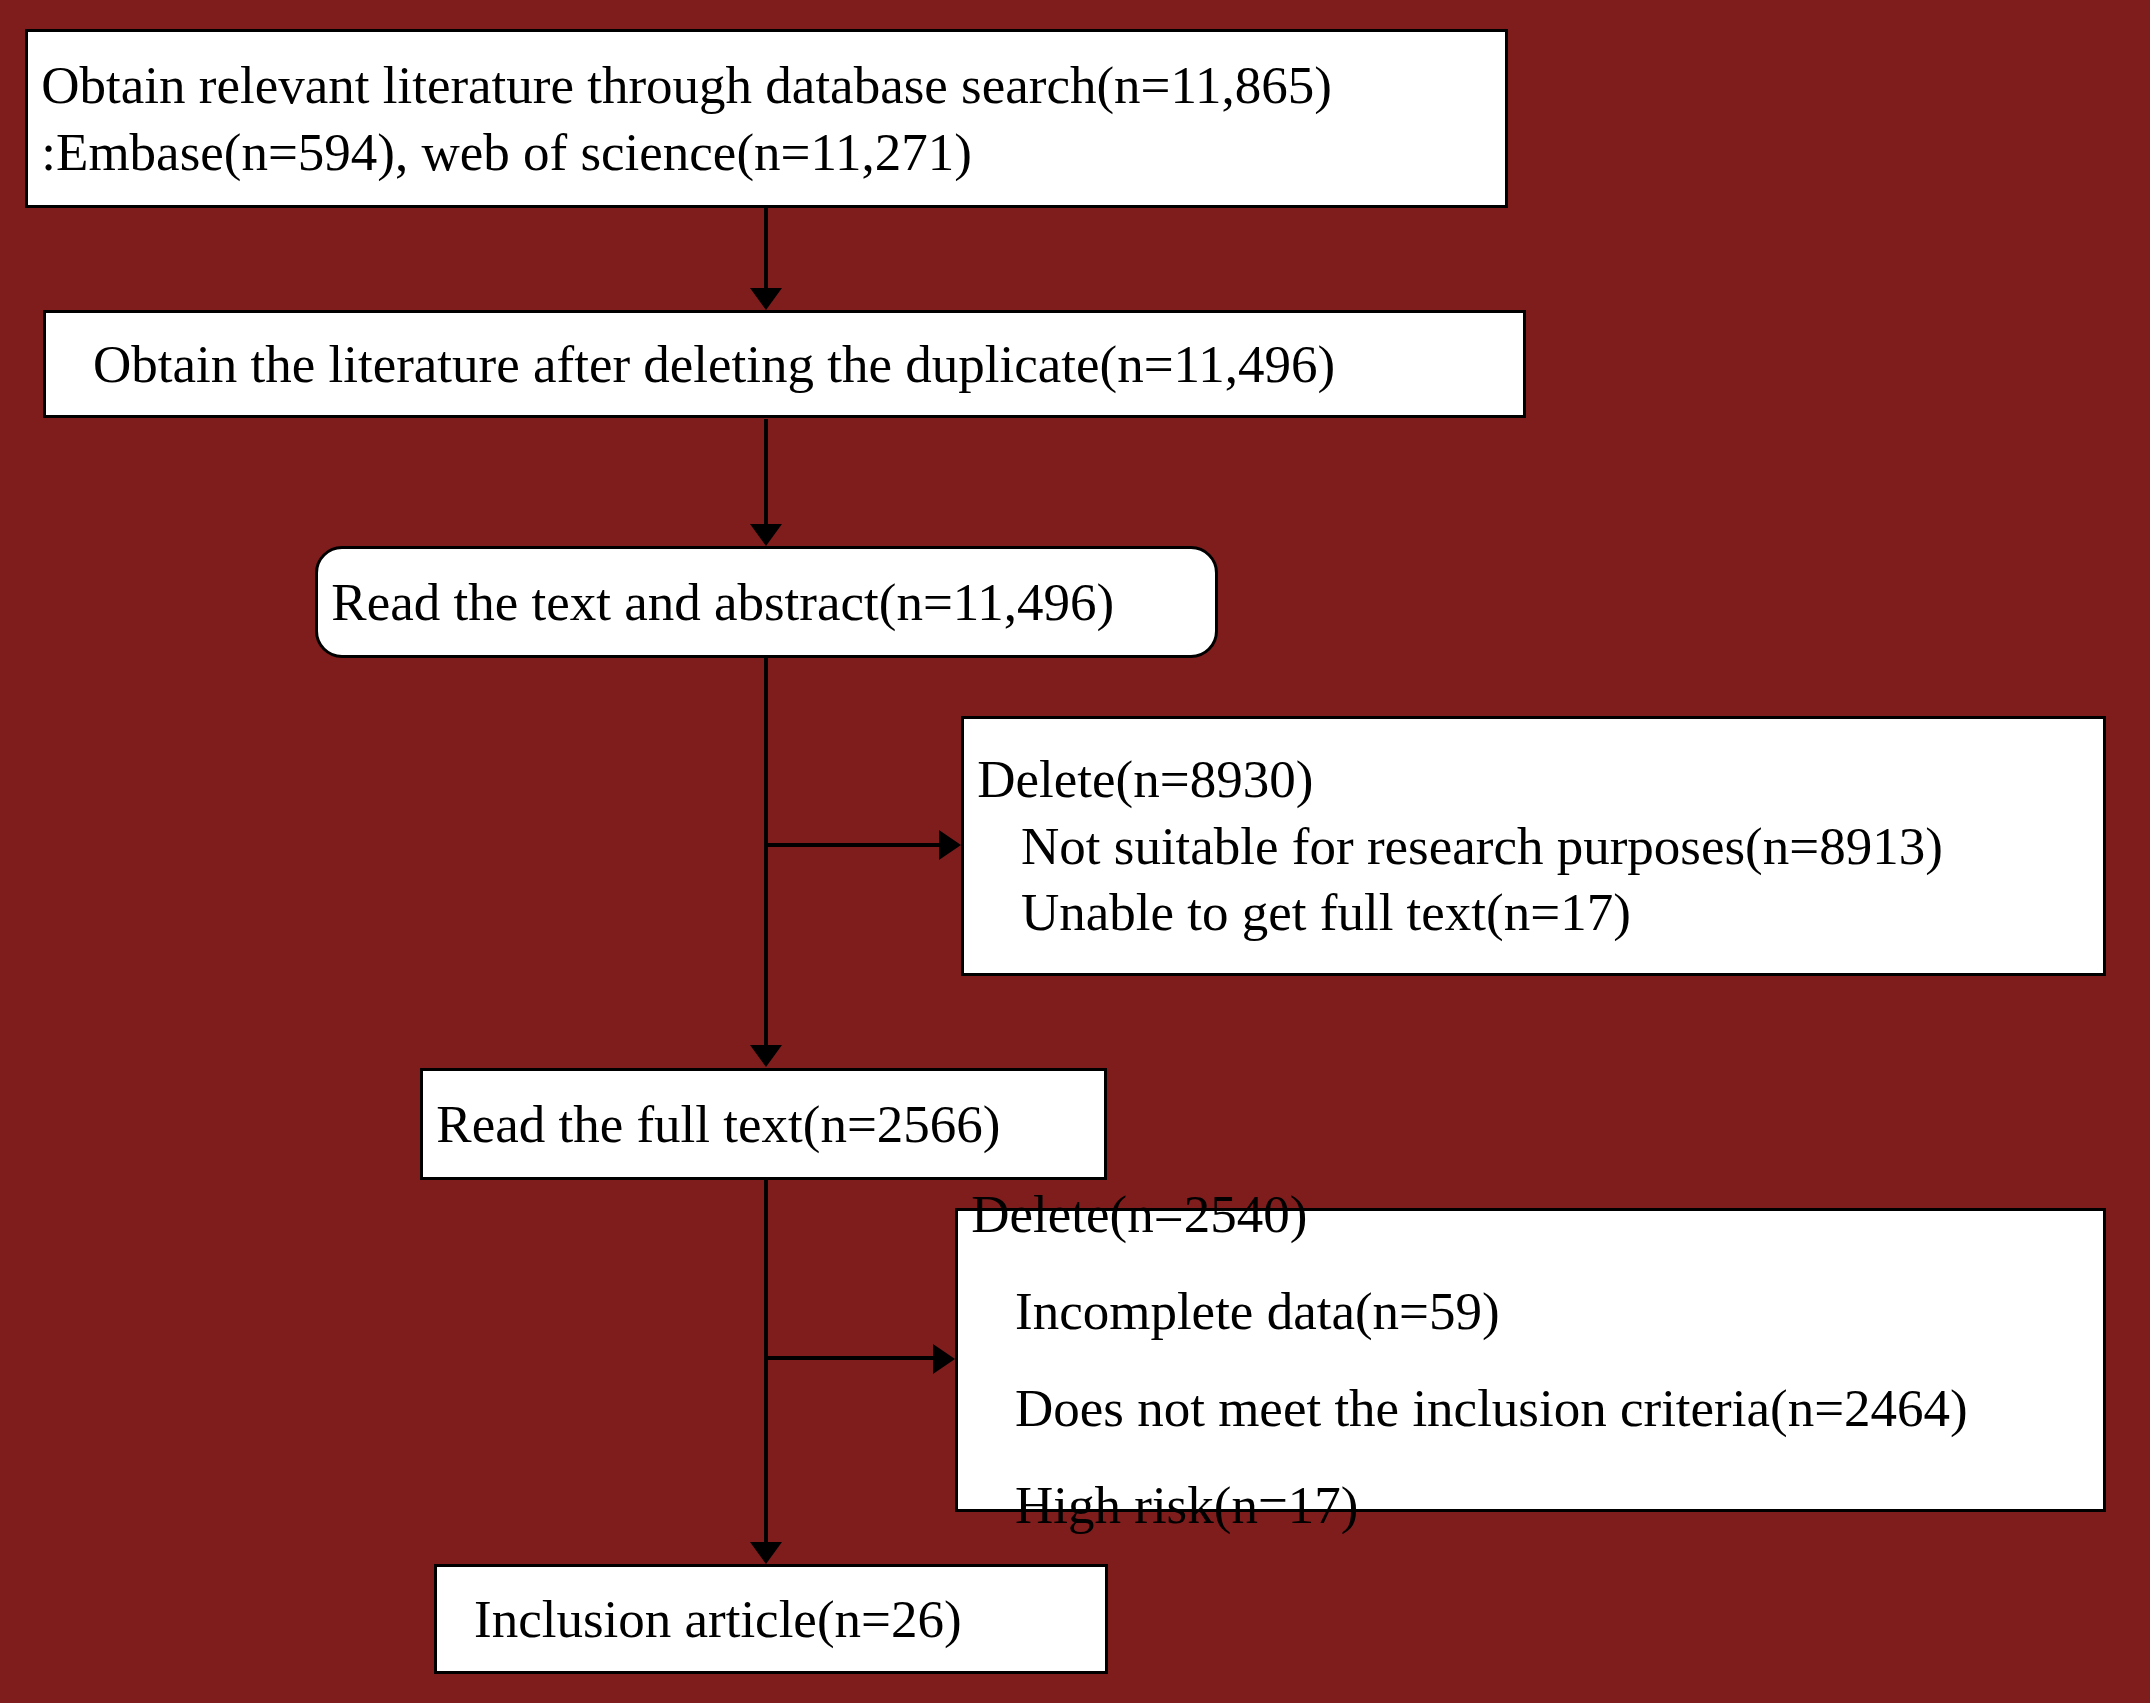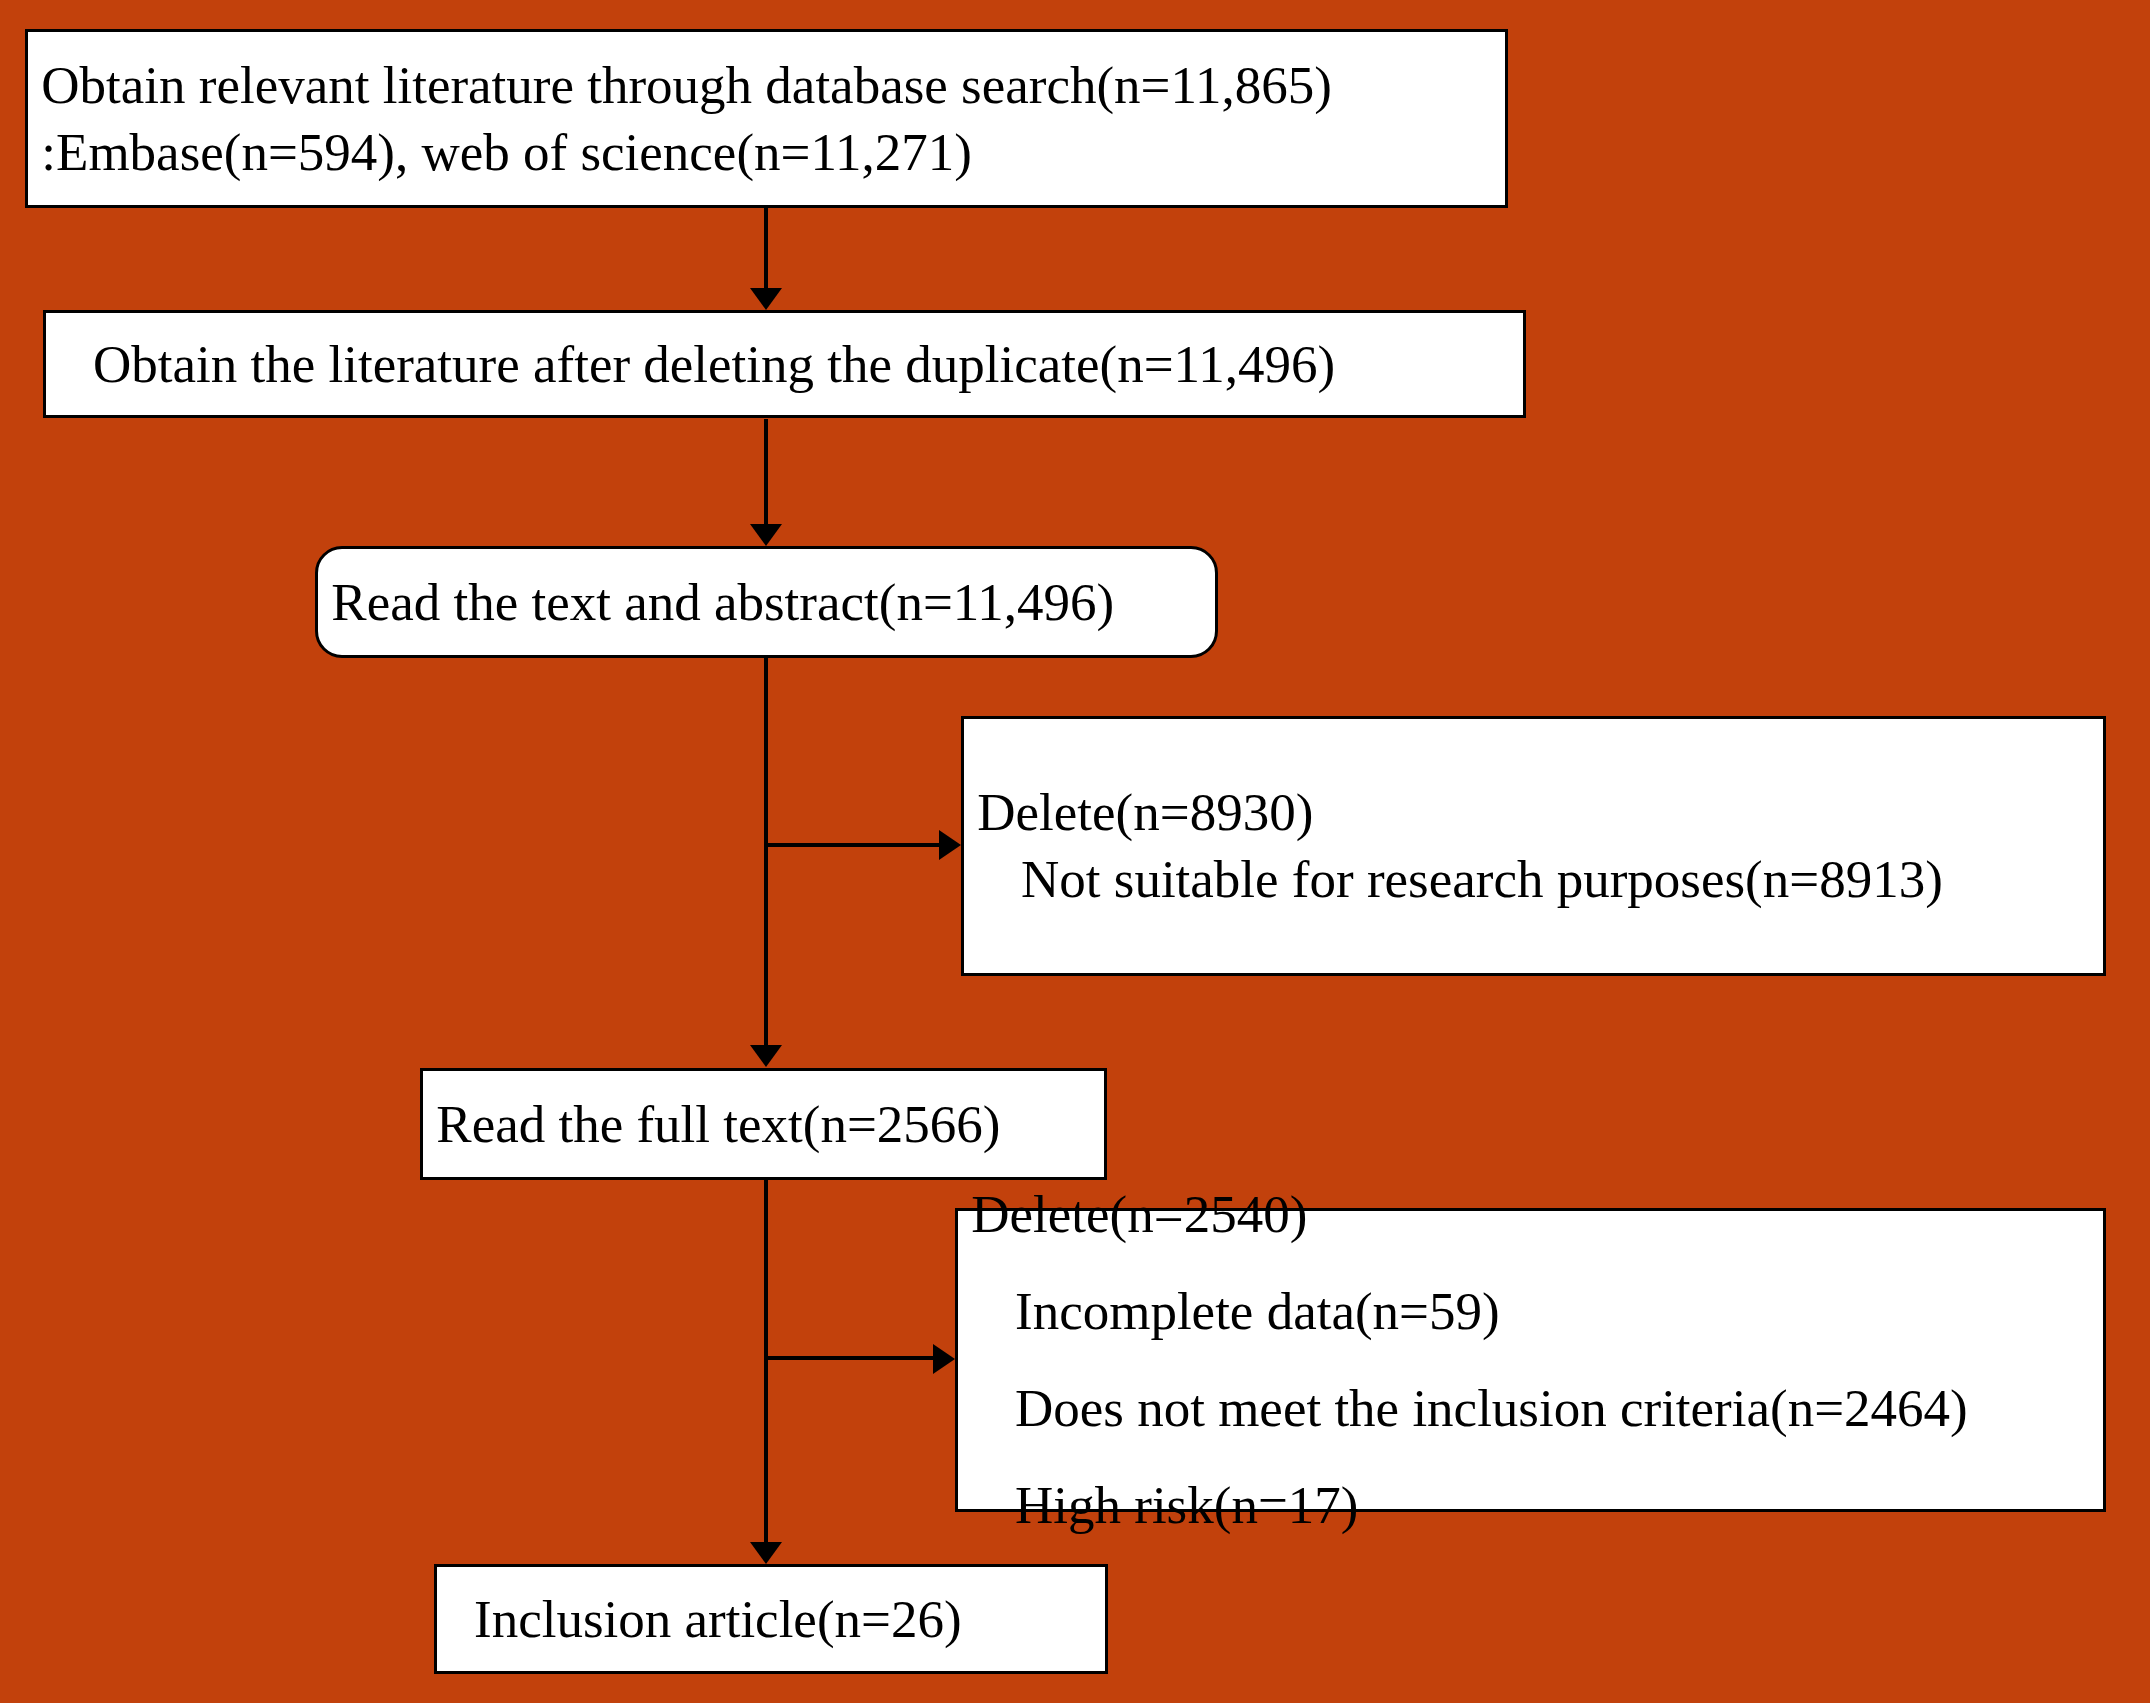"Obtain relevant literature through" #canvas { background: #c2410c -> #7f1d1d }
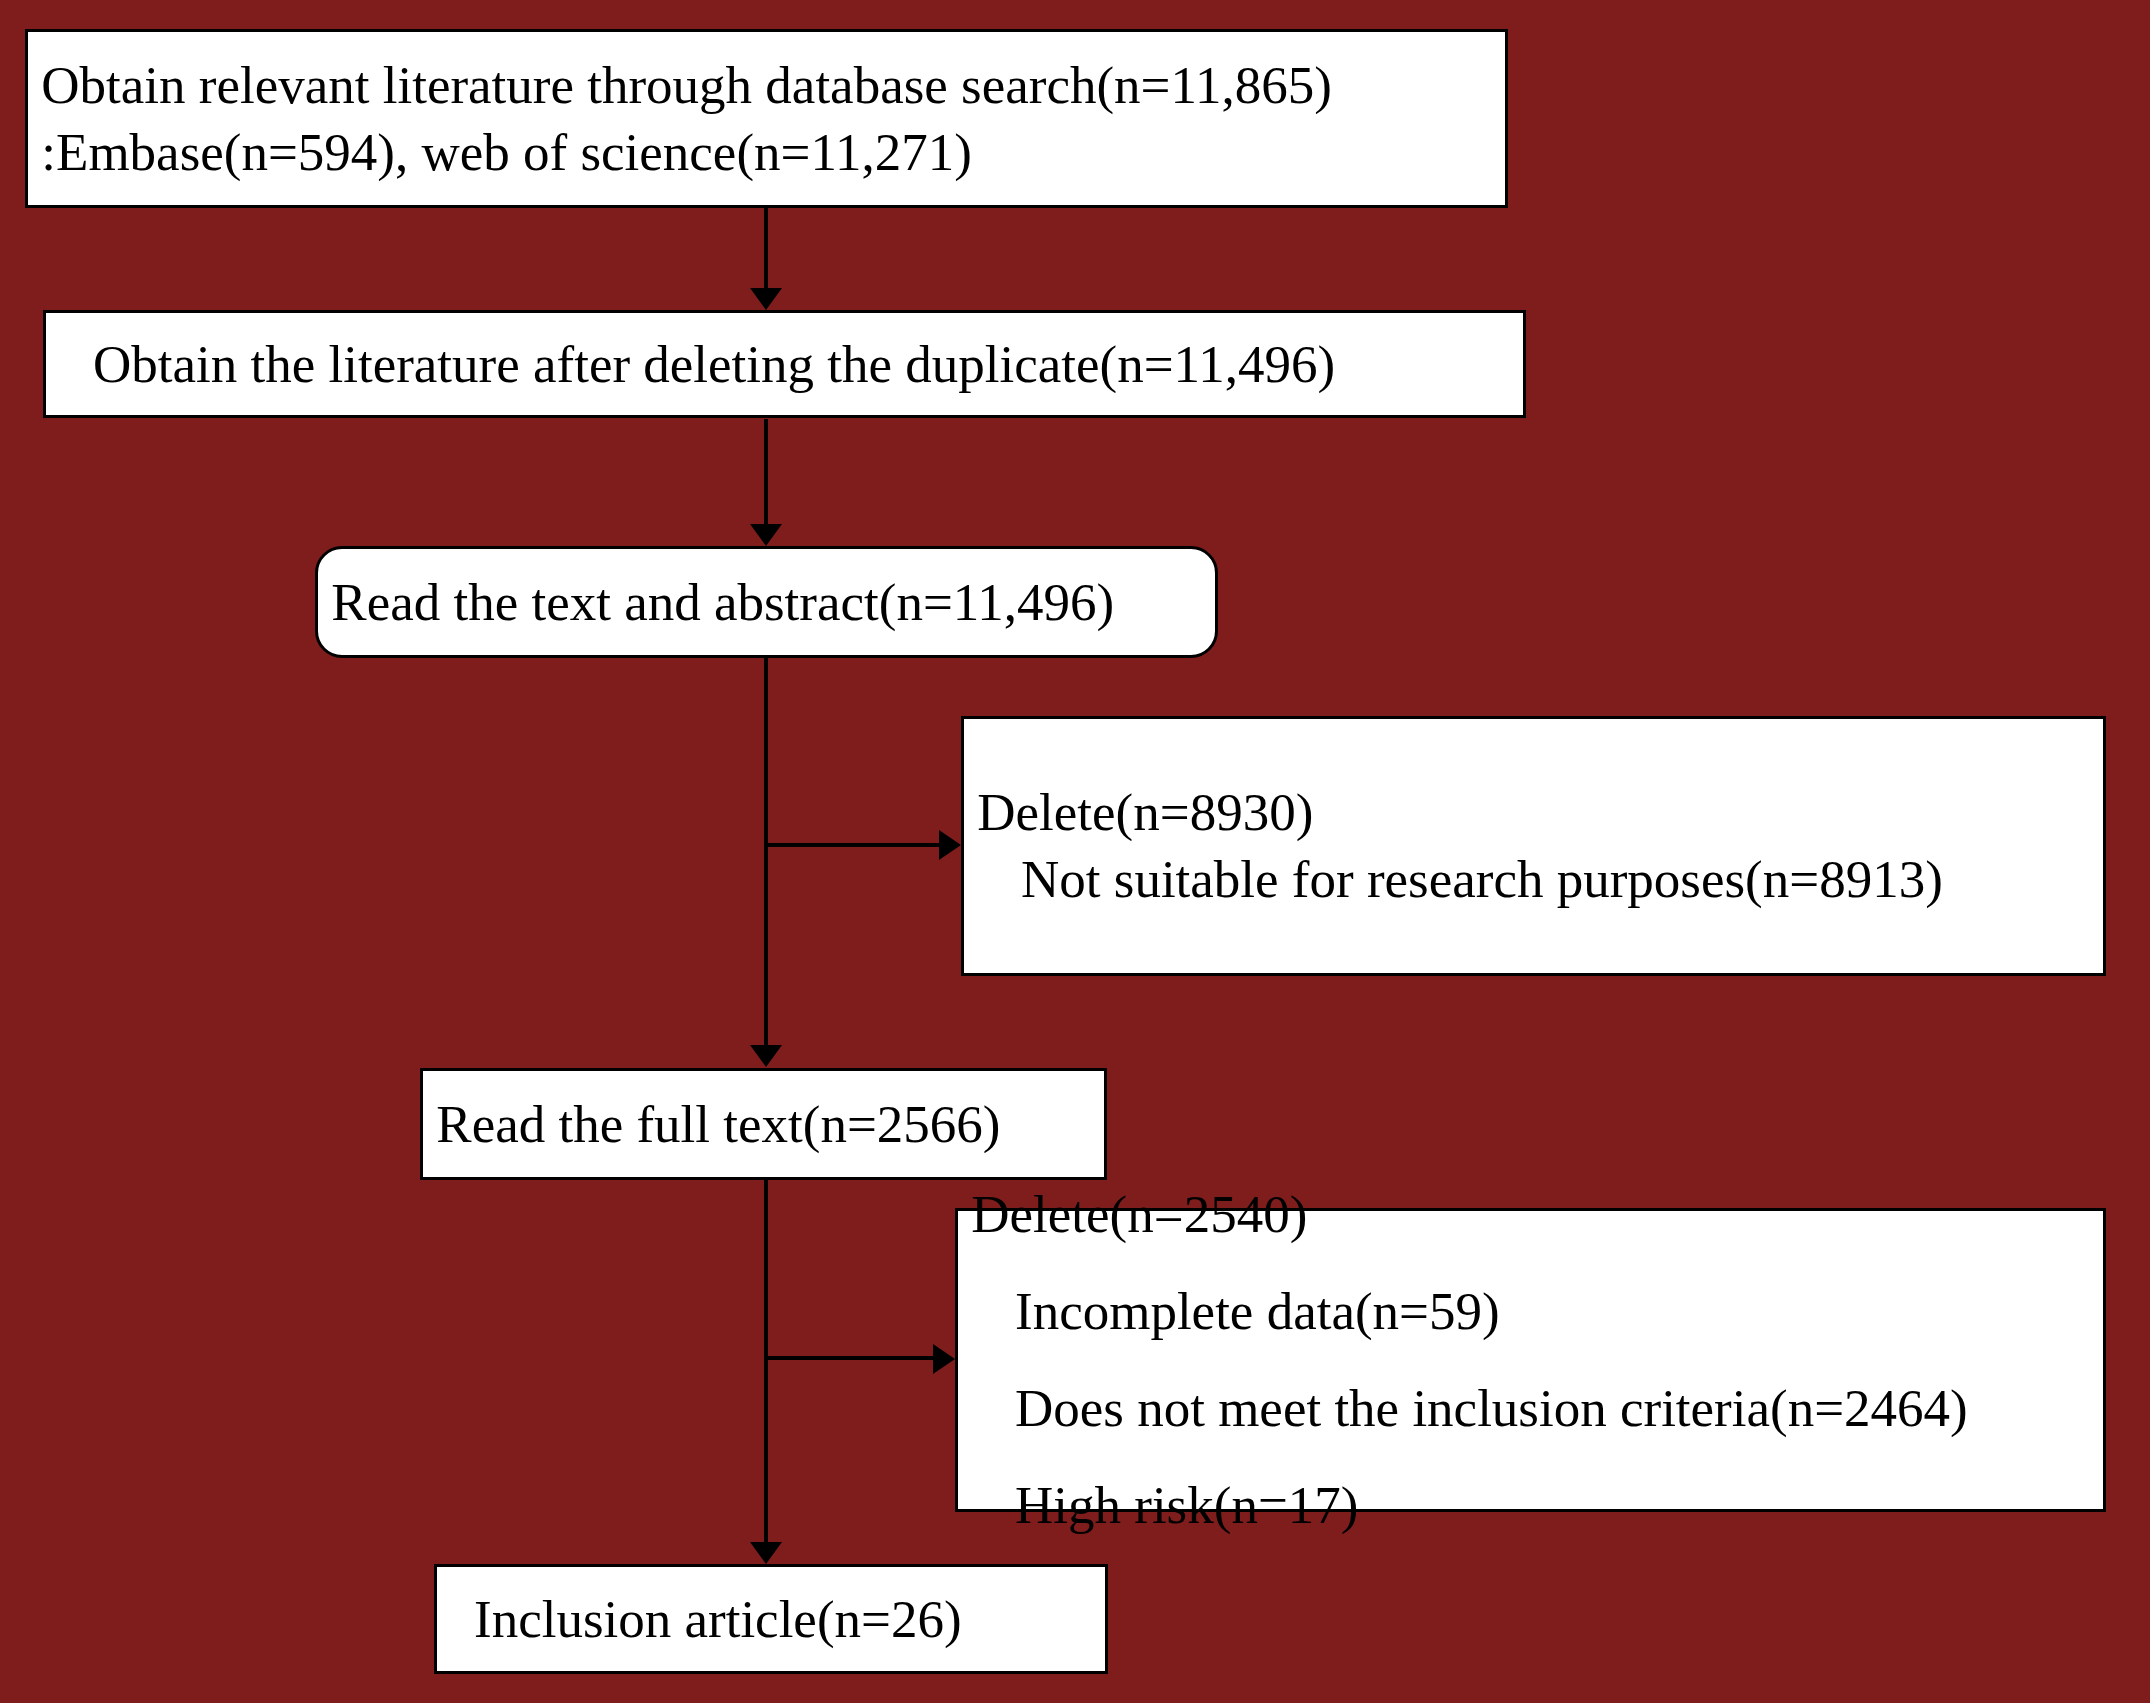"Unable to get full text(n=17)" div.line { html: none -> <div>Unable to get full text(n=17)</div> }
